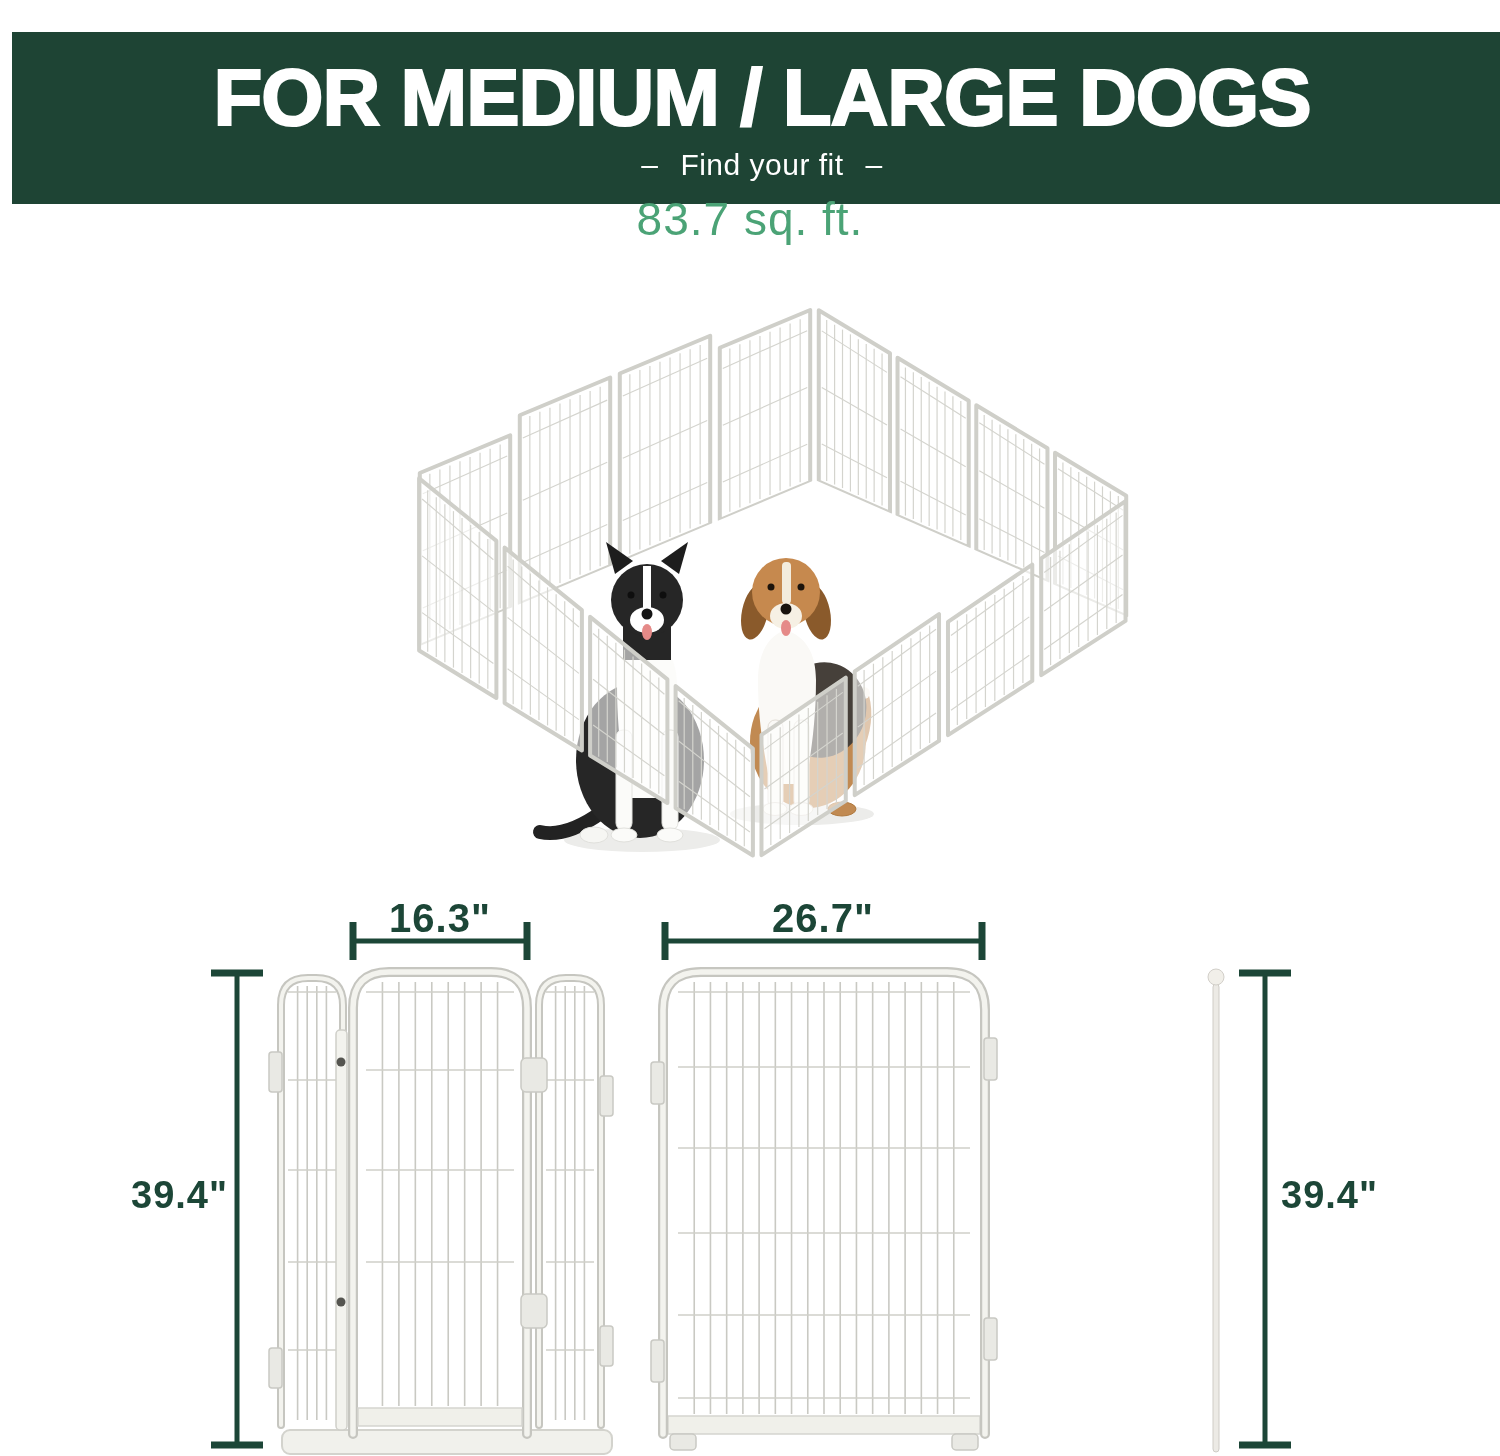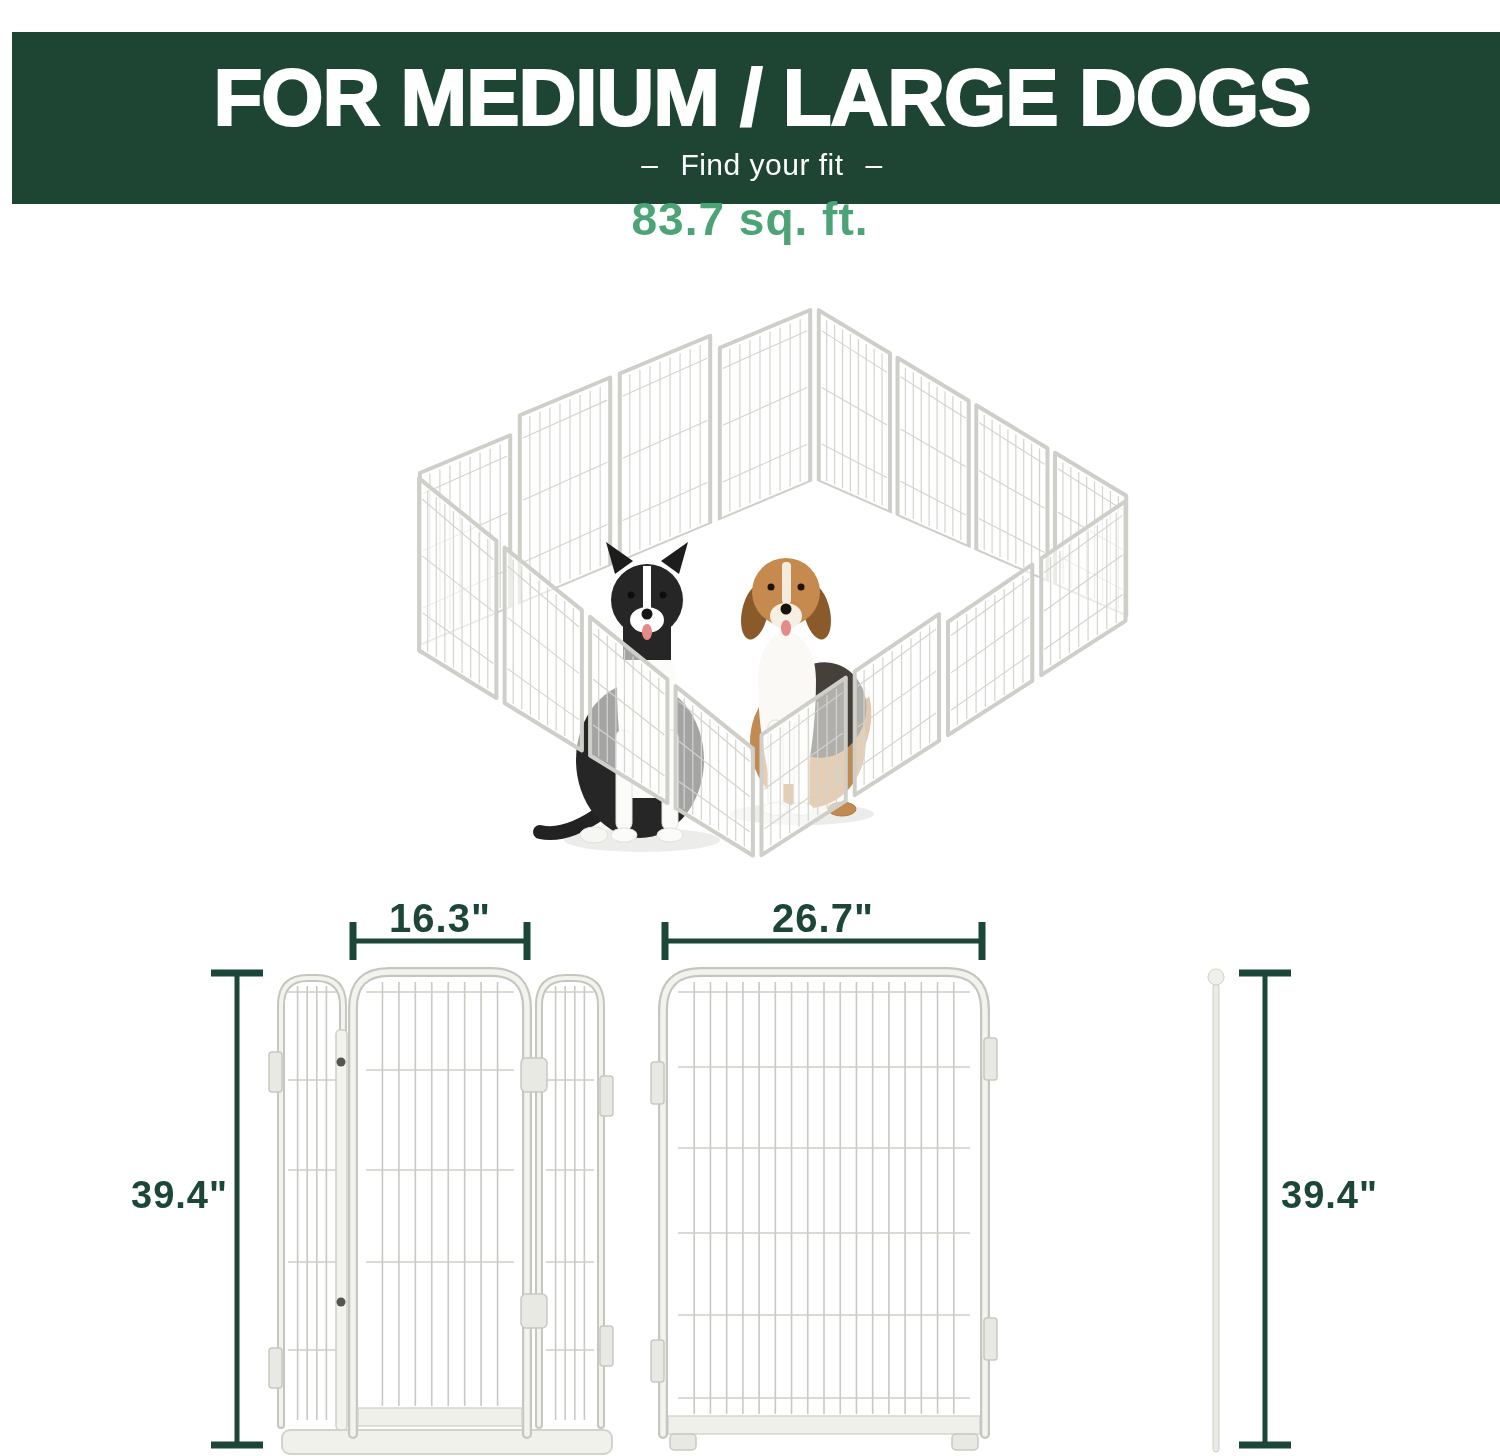"83.7 sq. ft." .area { font-weight: 700 -> 400 }
